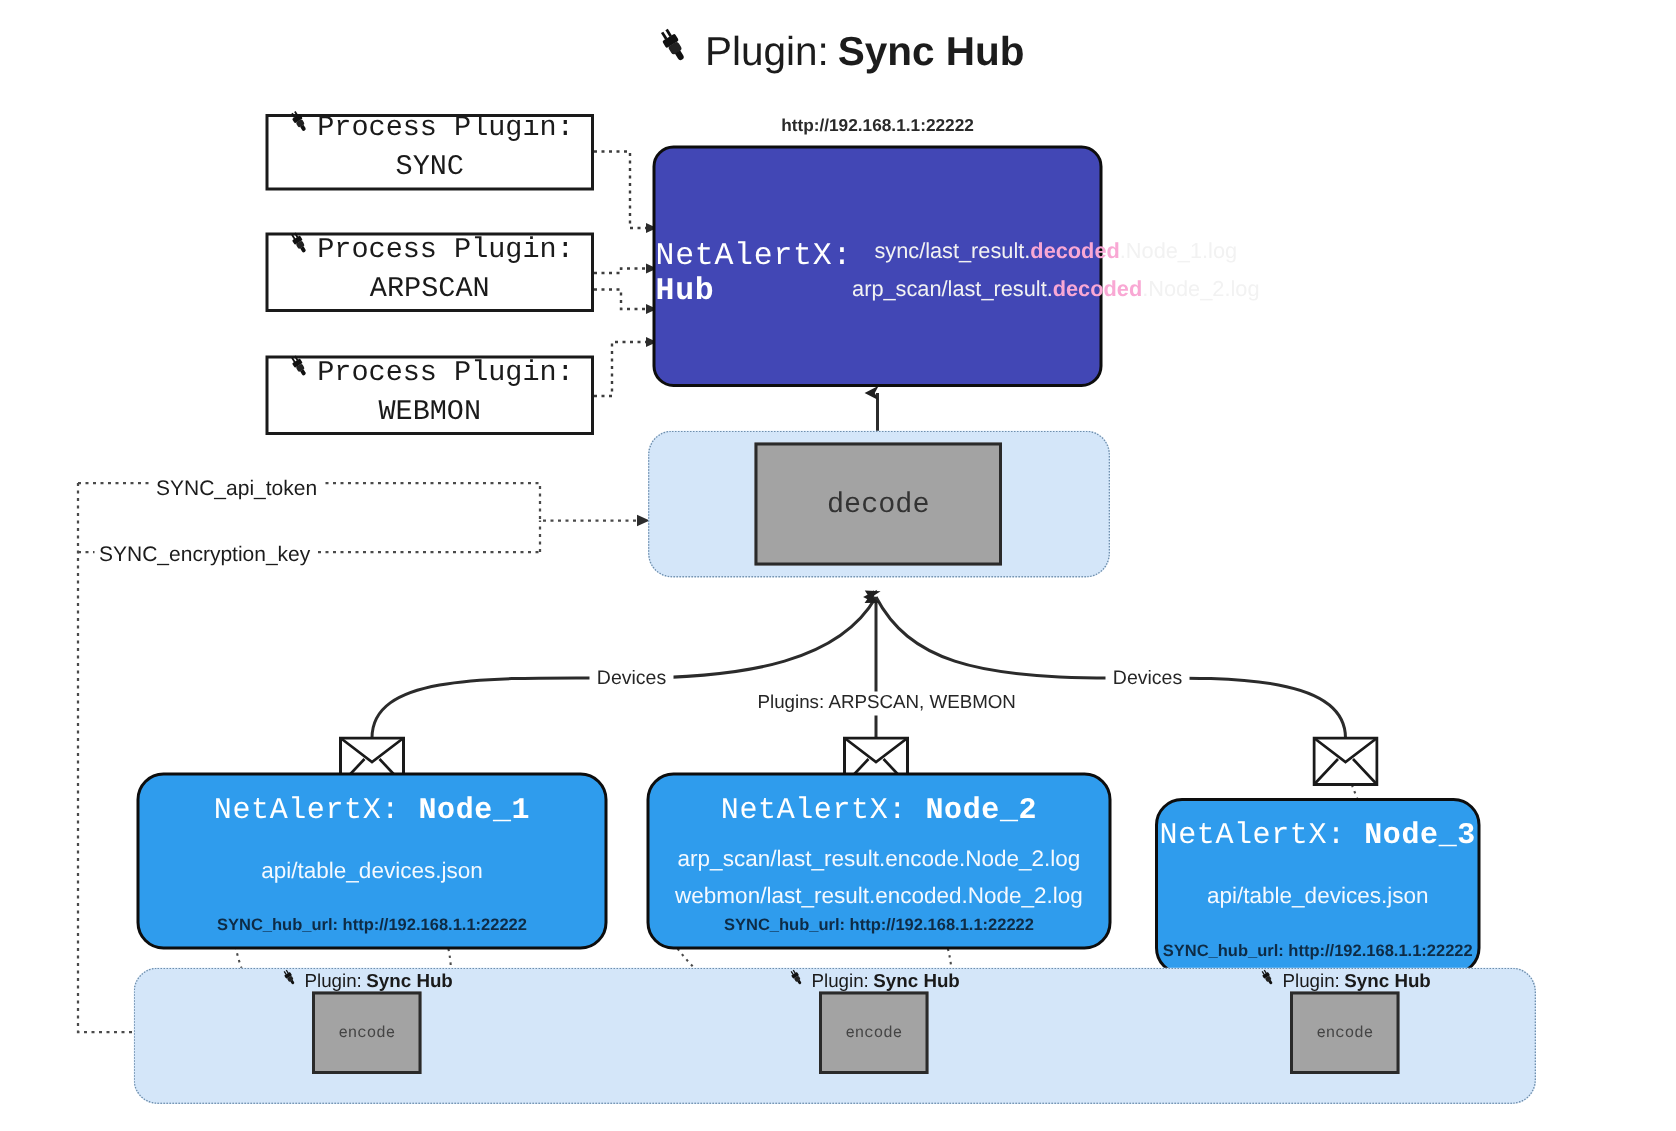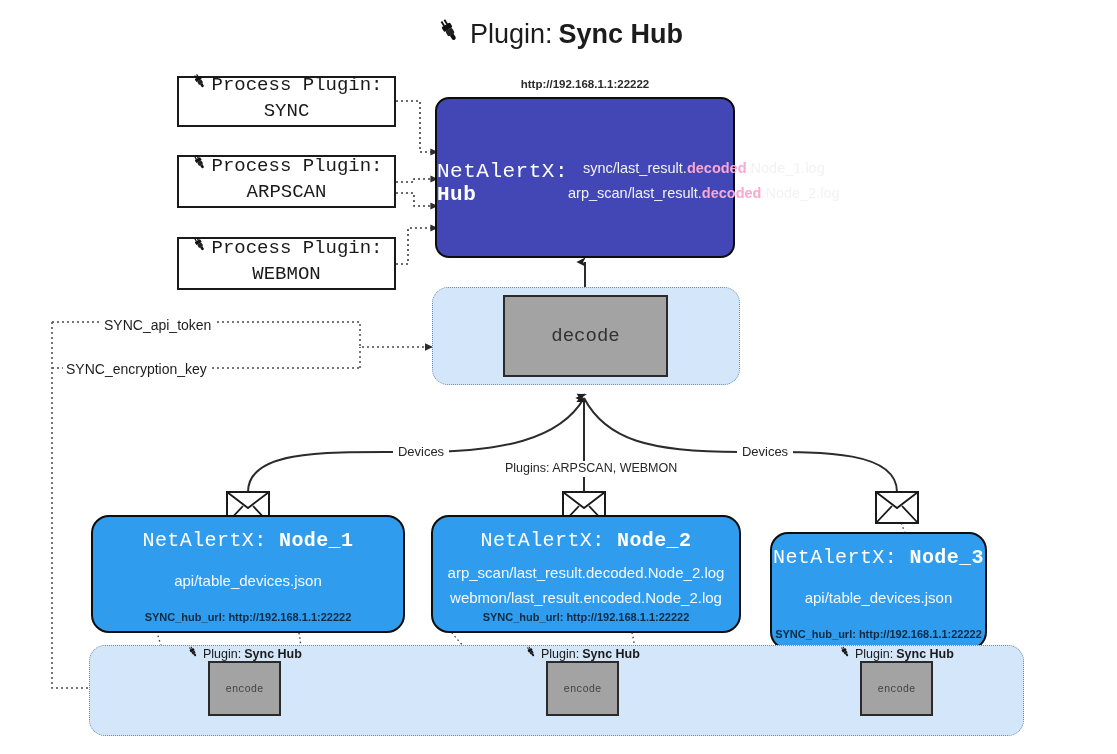"arp_scan/last_result.decoded.Node_2.log" div.node-line { text: result.decoded.Node -> result.encode.Node }
